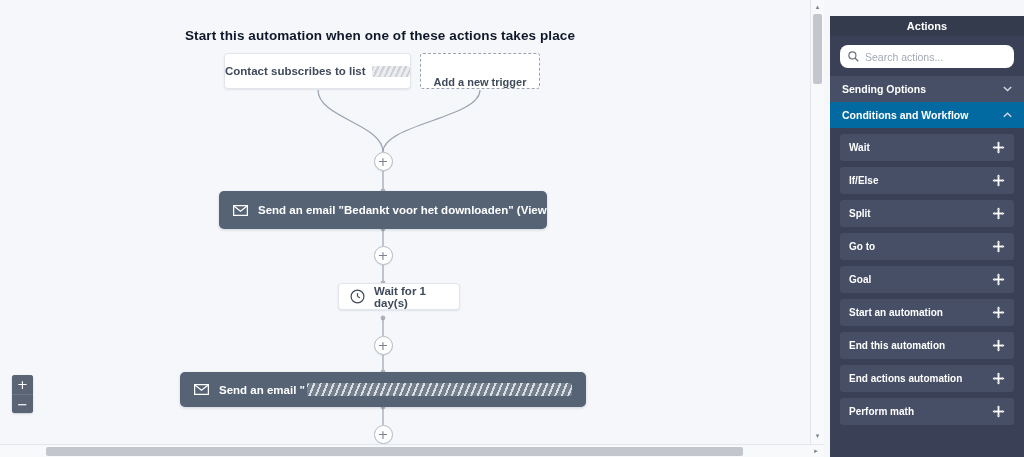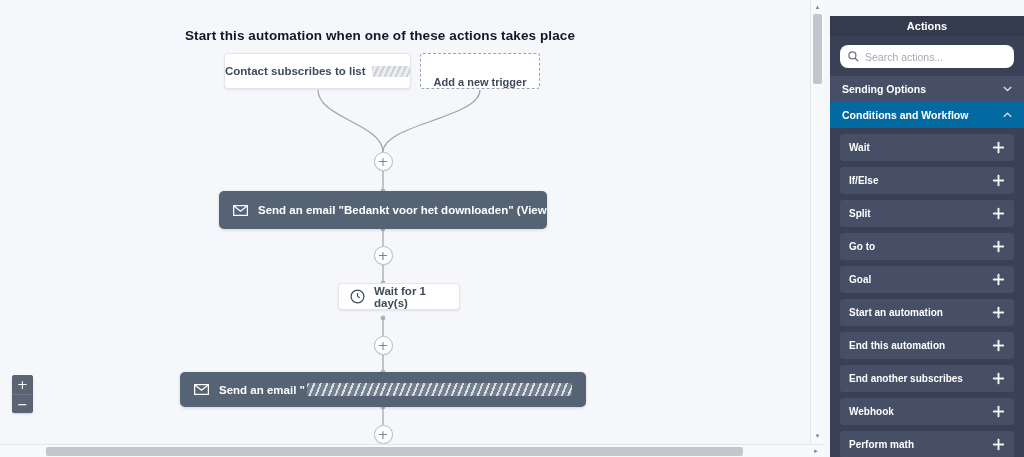"End another subscribes" span { text: another subscribes -> actions automation }
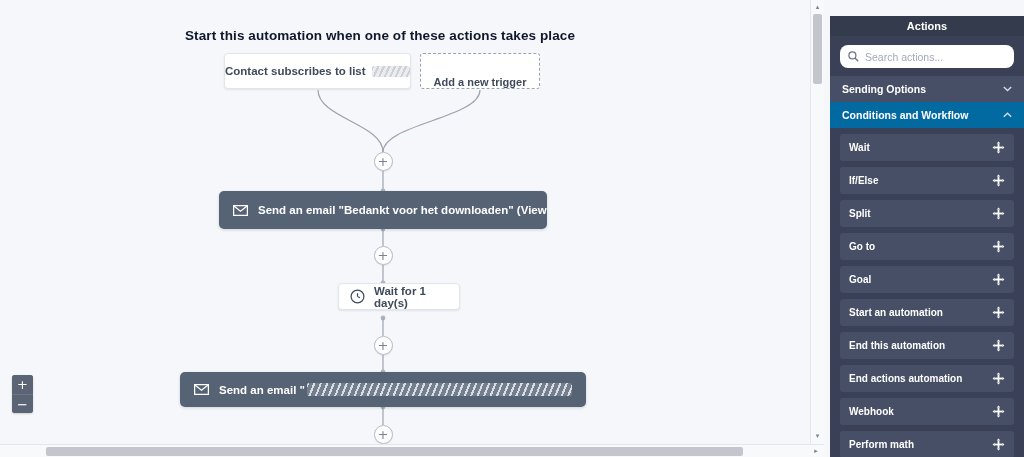"Webhook" div.sb-item { html: <div> <span>Webhook</span> <span> <svg> <path></path> <rect></rect> <rect></rect> </svg> </span> </div> -> none }
